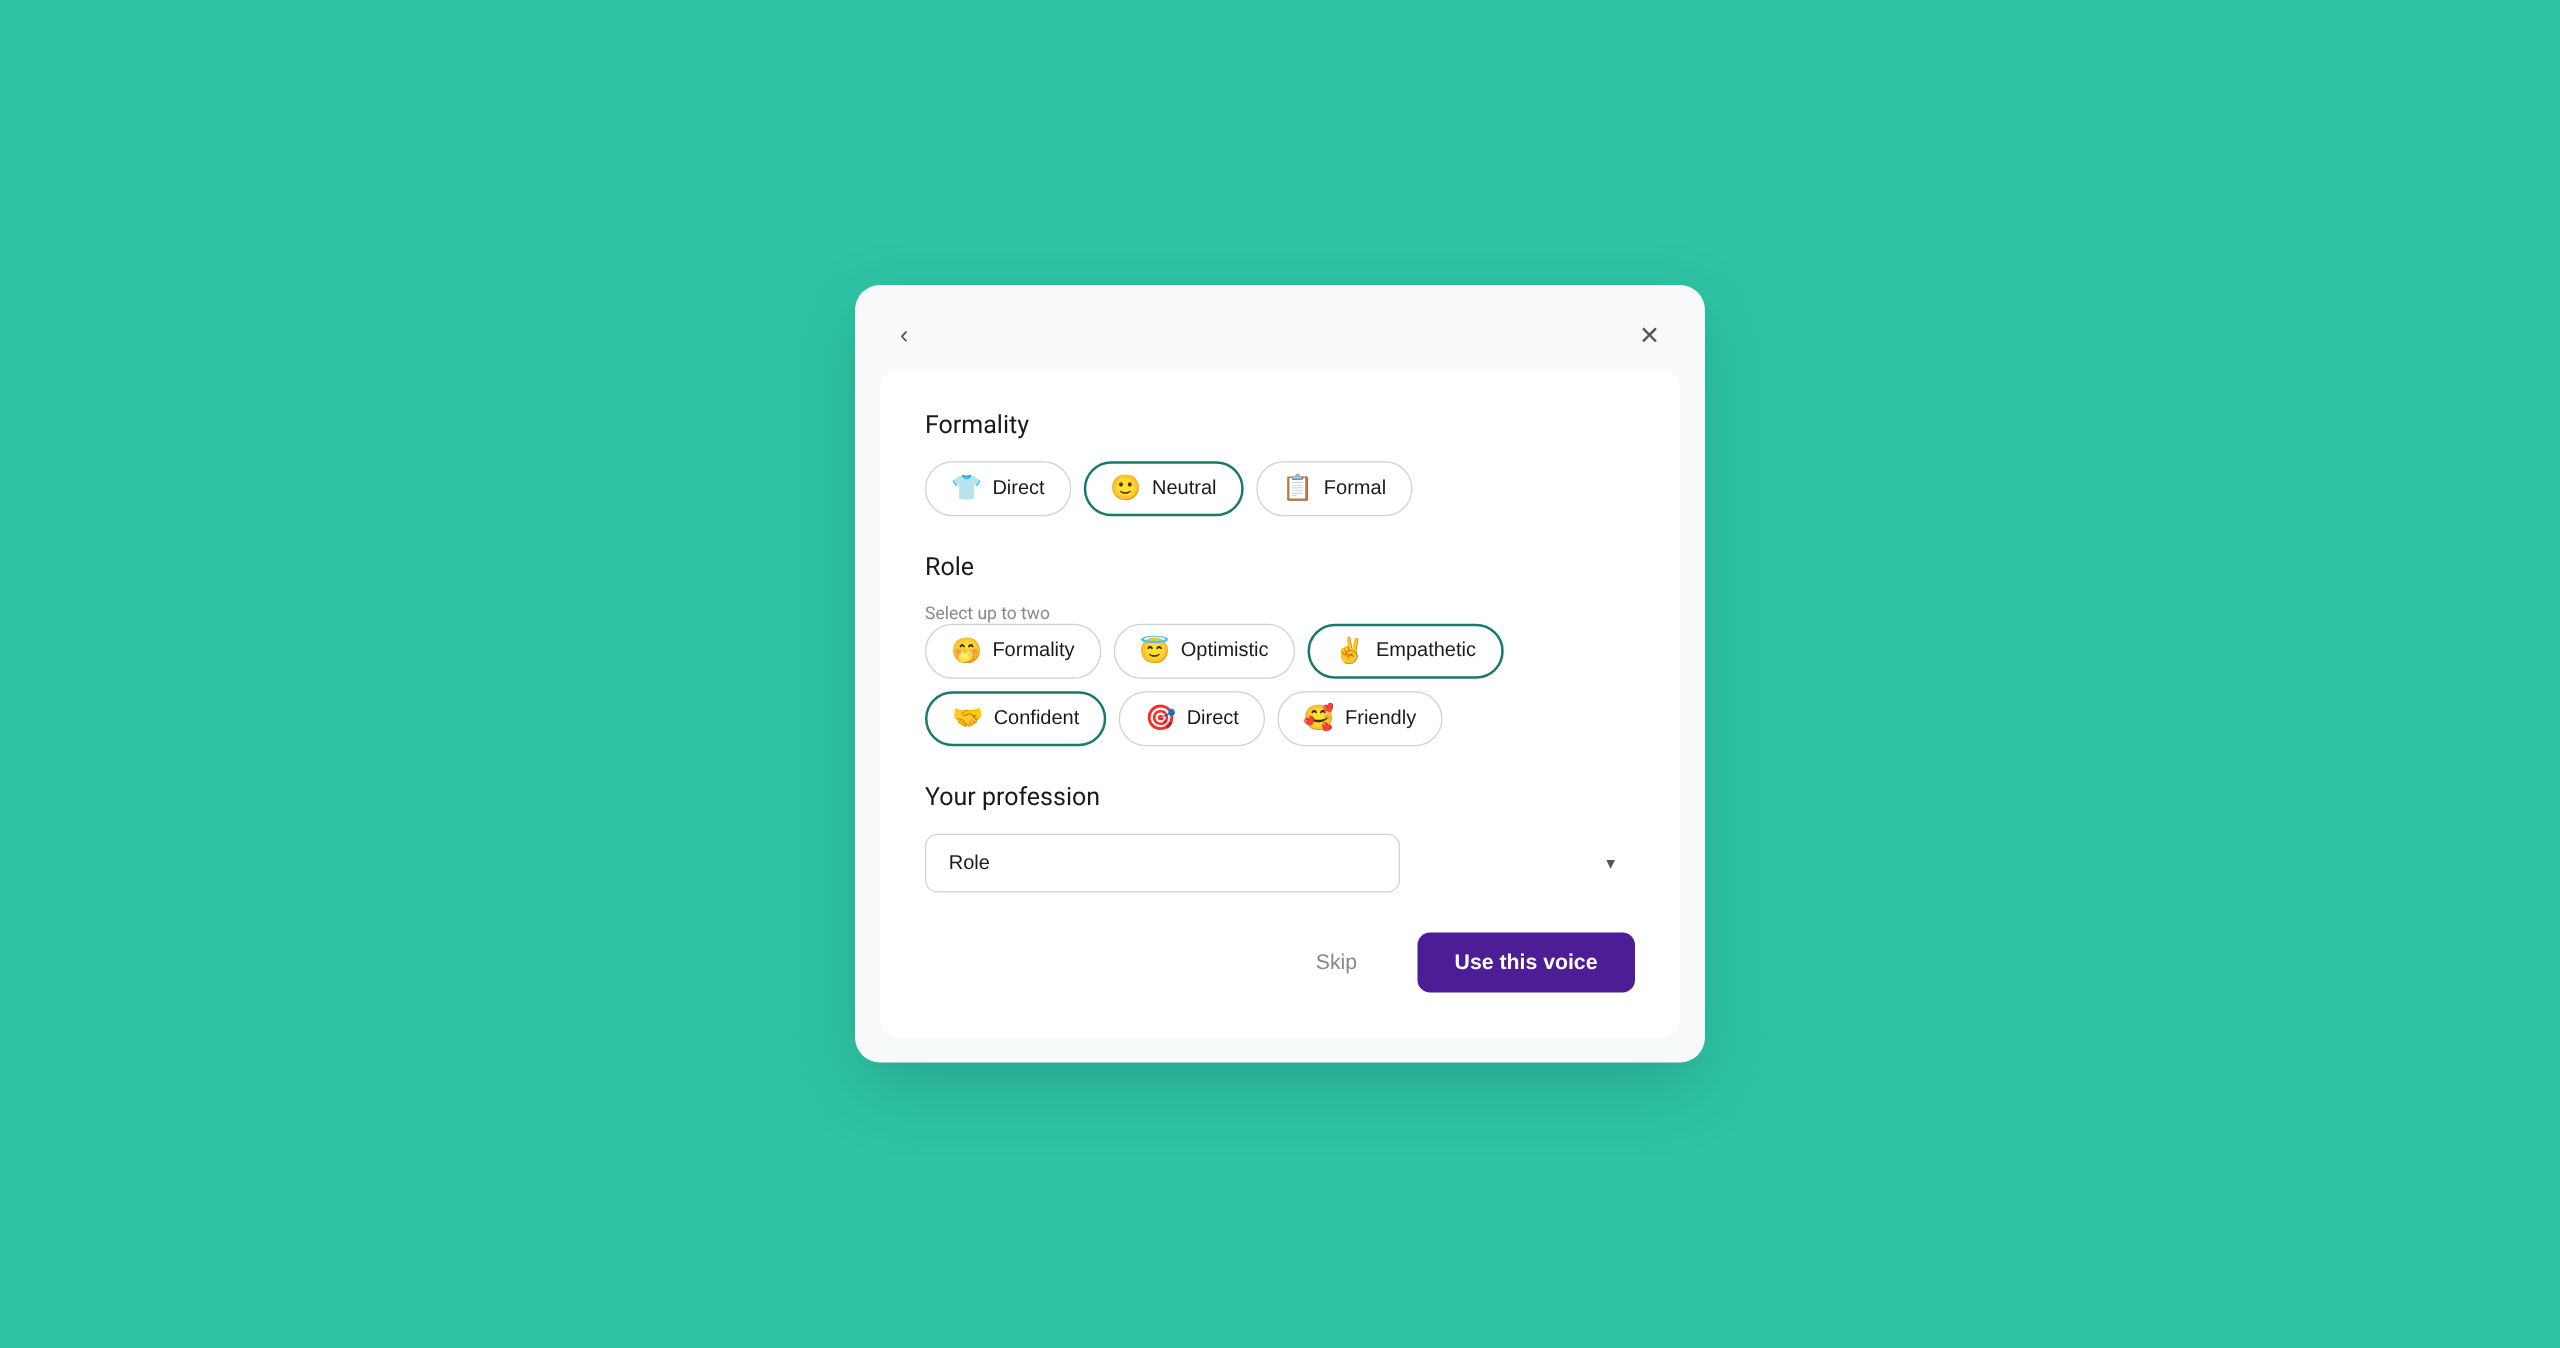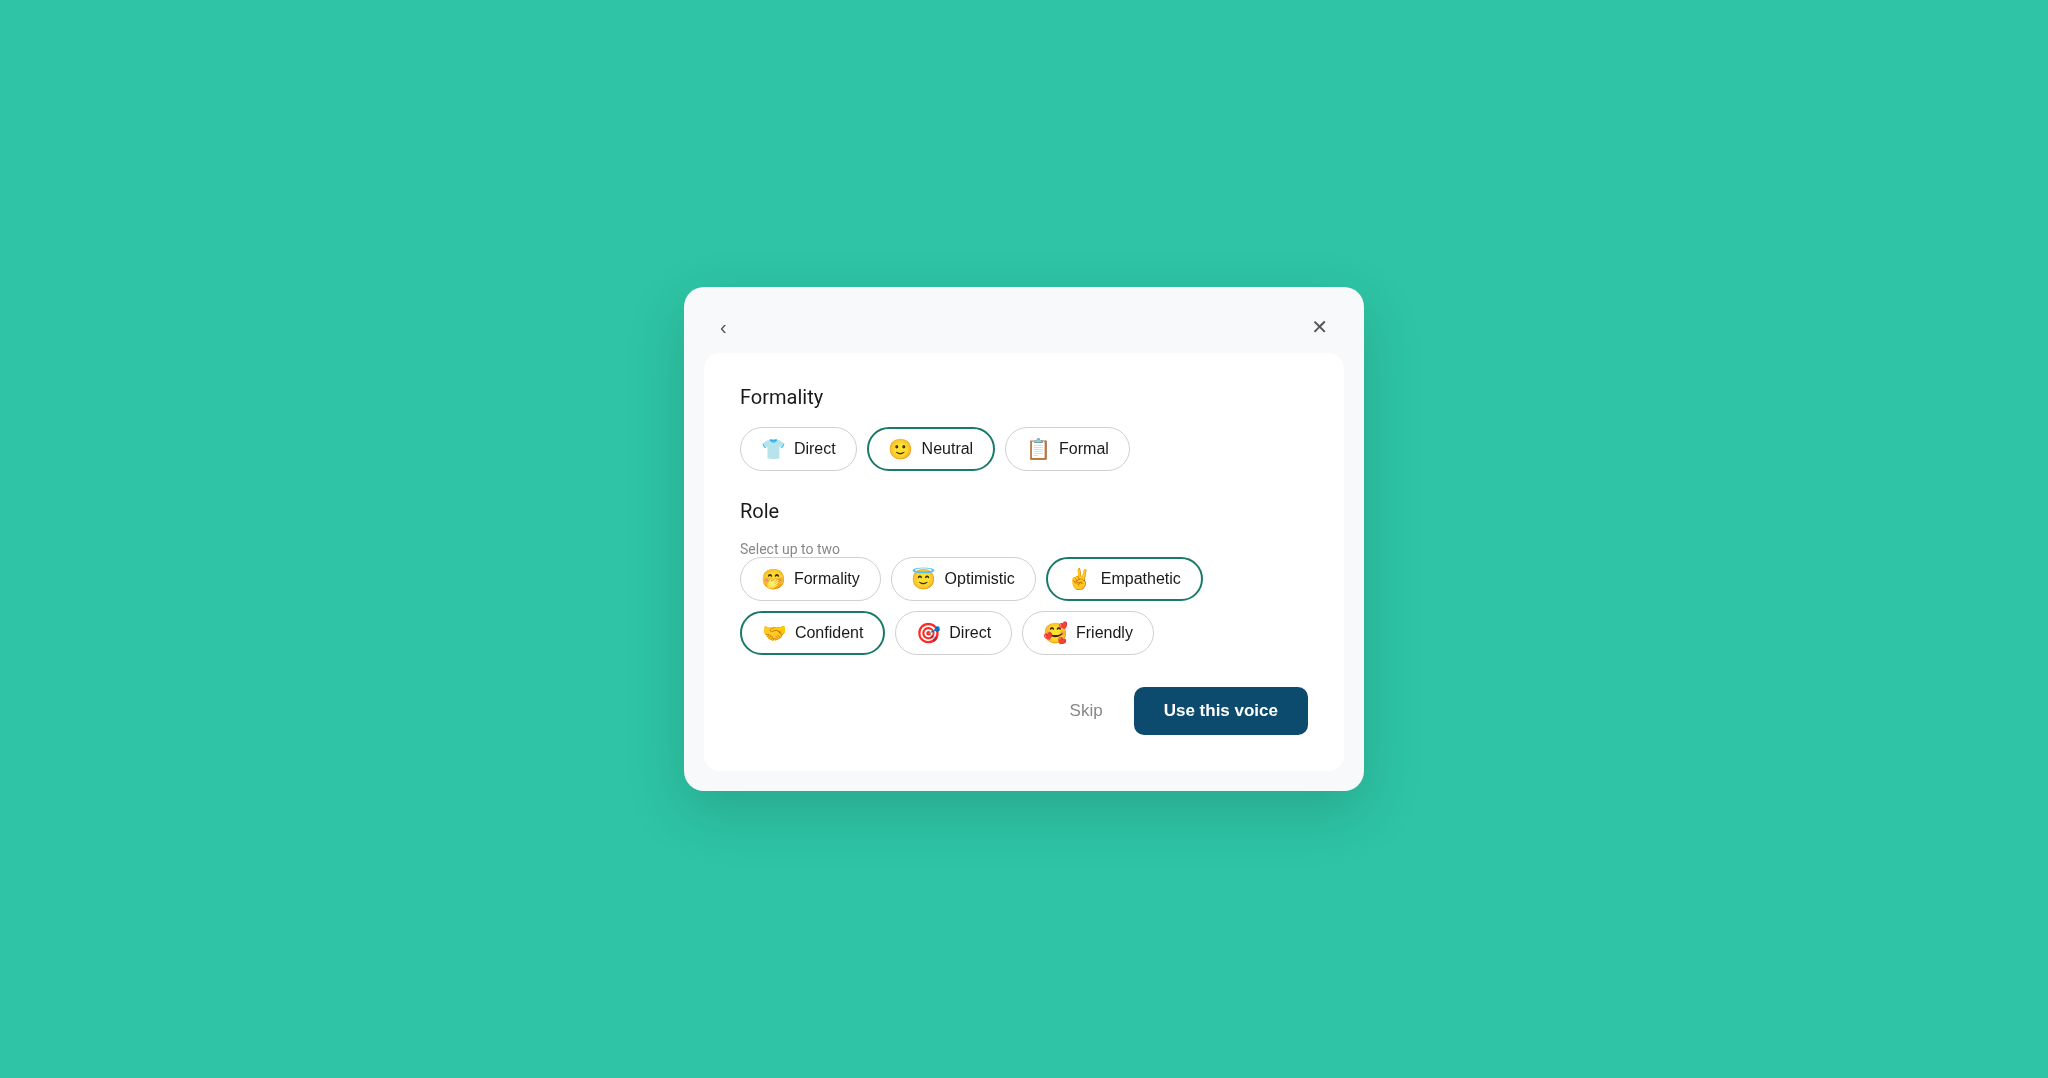"Your profession" div.profession-section { html: none -> <div> <div>Your profession</div> <div> <select> <option>Role</option> <option>Engineer</option> <option>Designer</option> <option>Manager</option> <option>Writer</option> <option>Other</option> </select> <span>▾</span> </div> </div> }
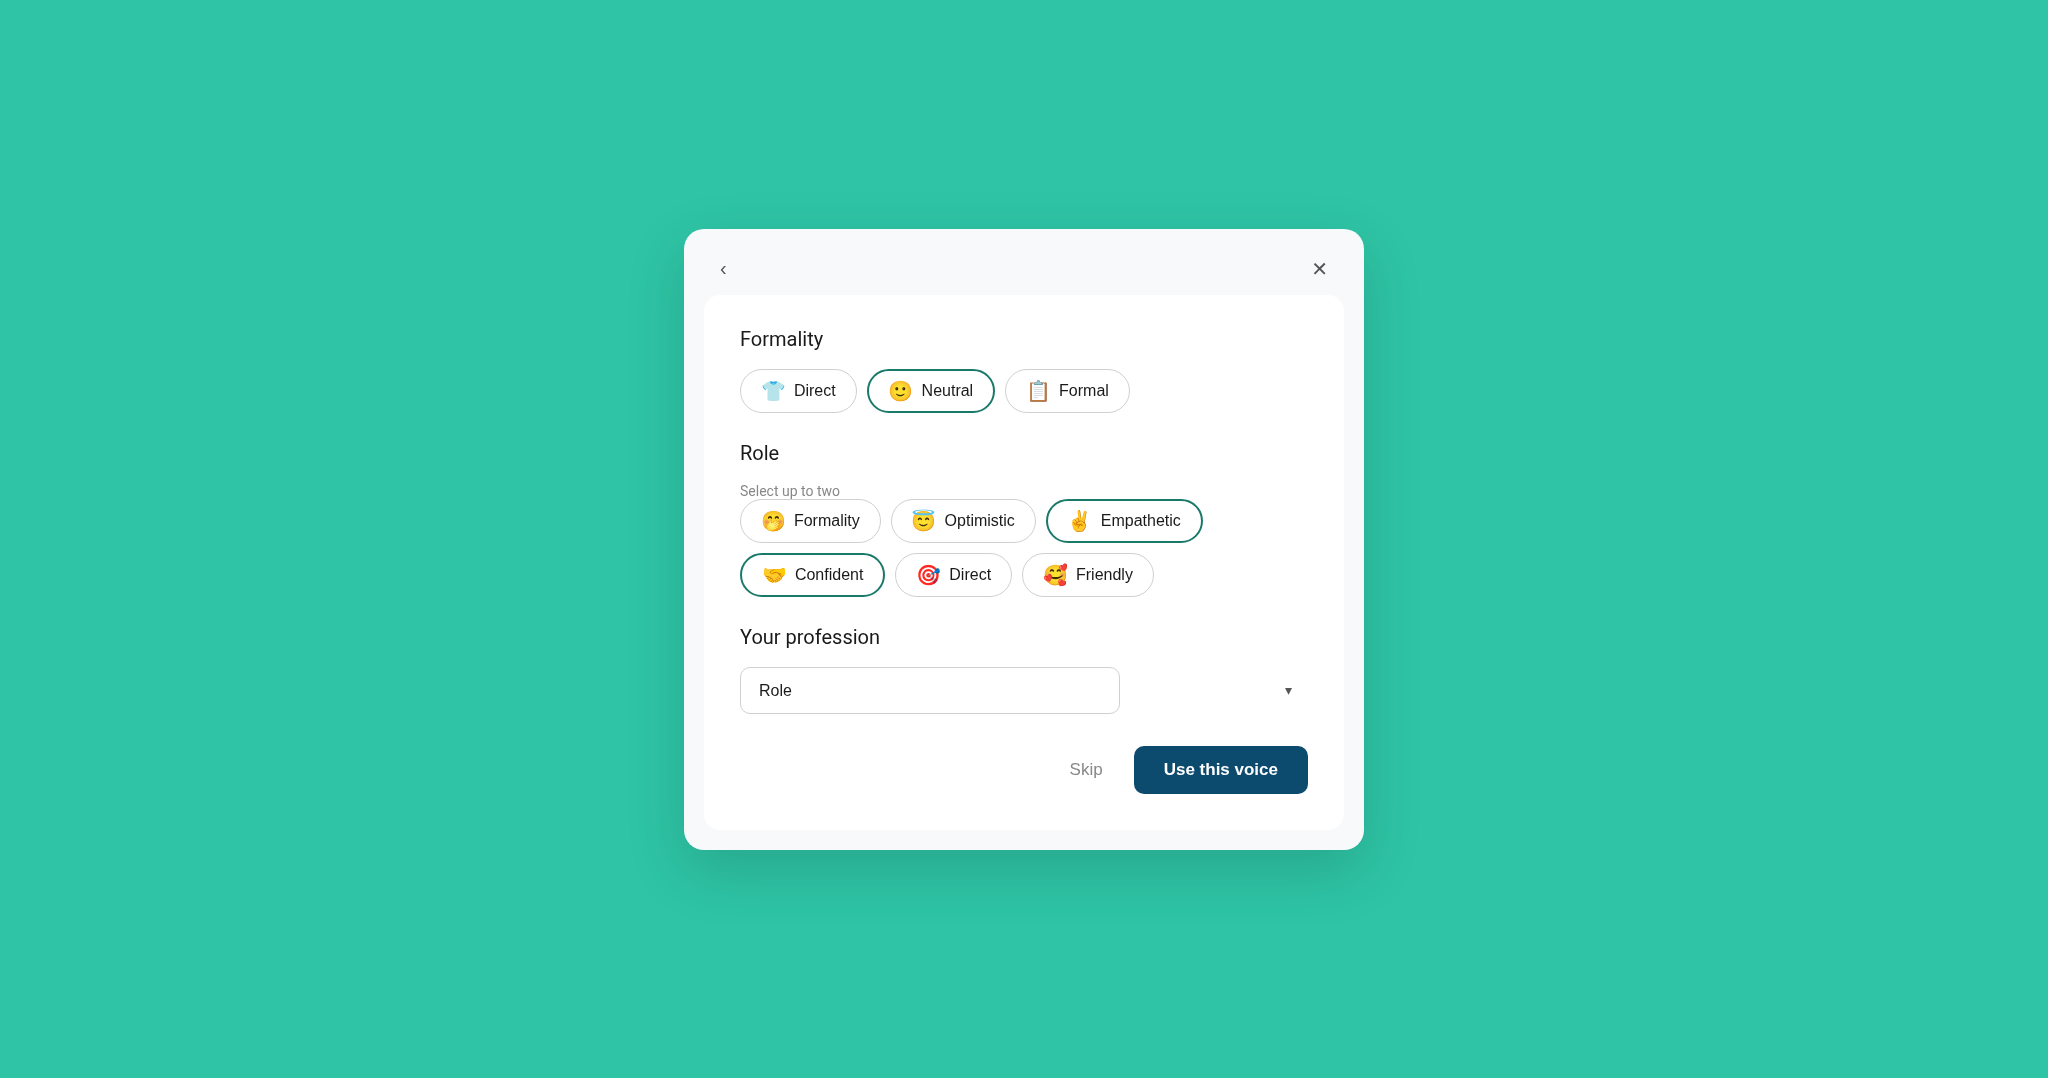"Skip" .modal-footer { gap: 19px -> 36px }
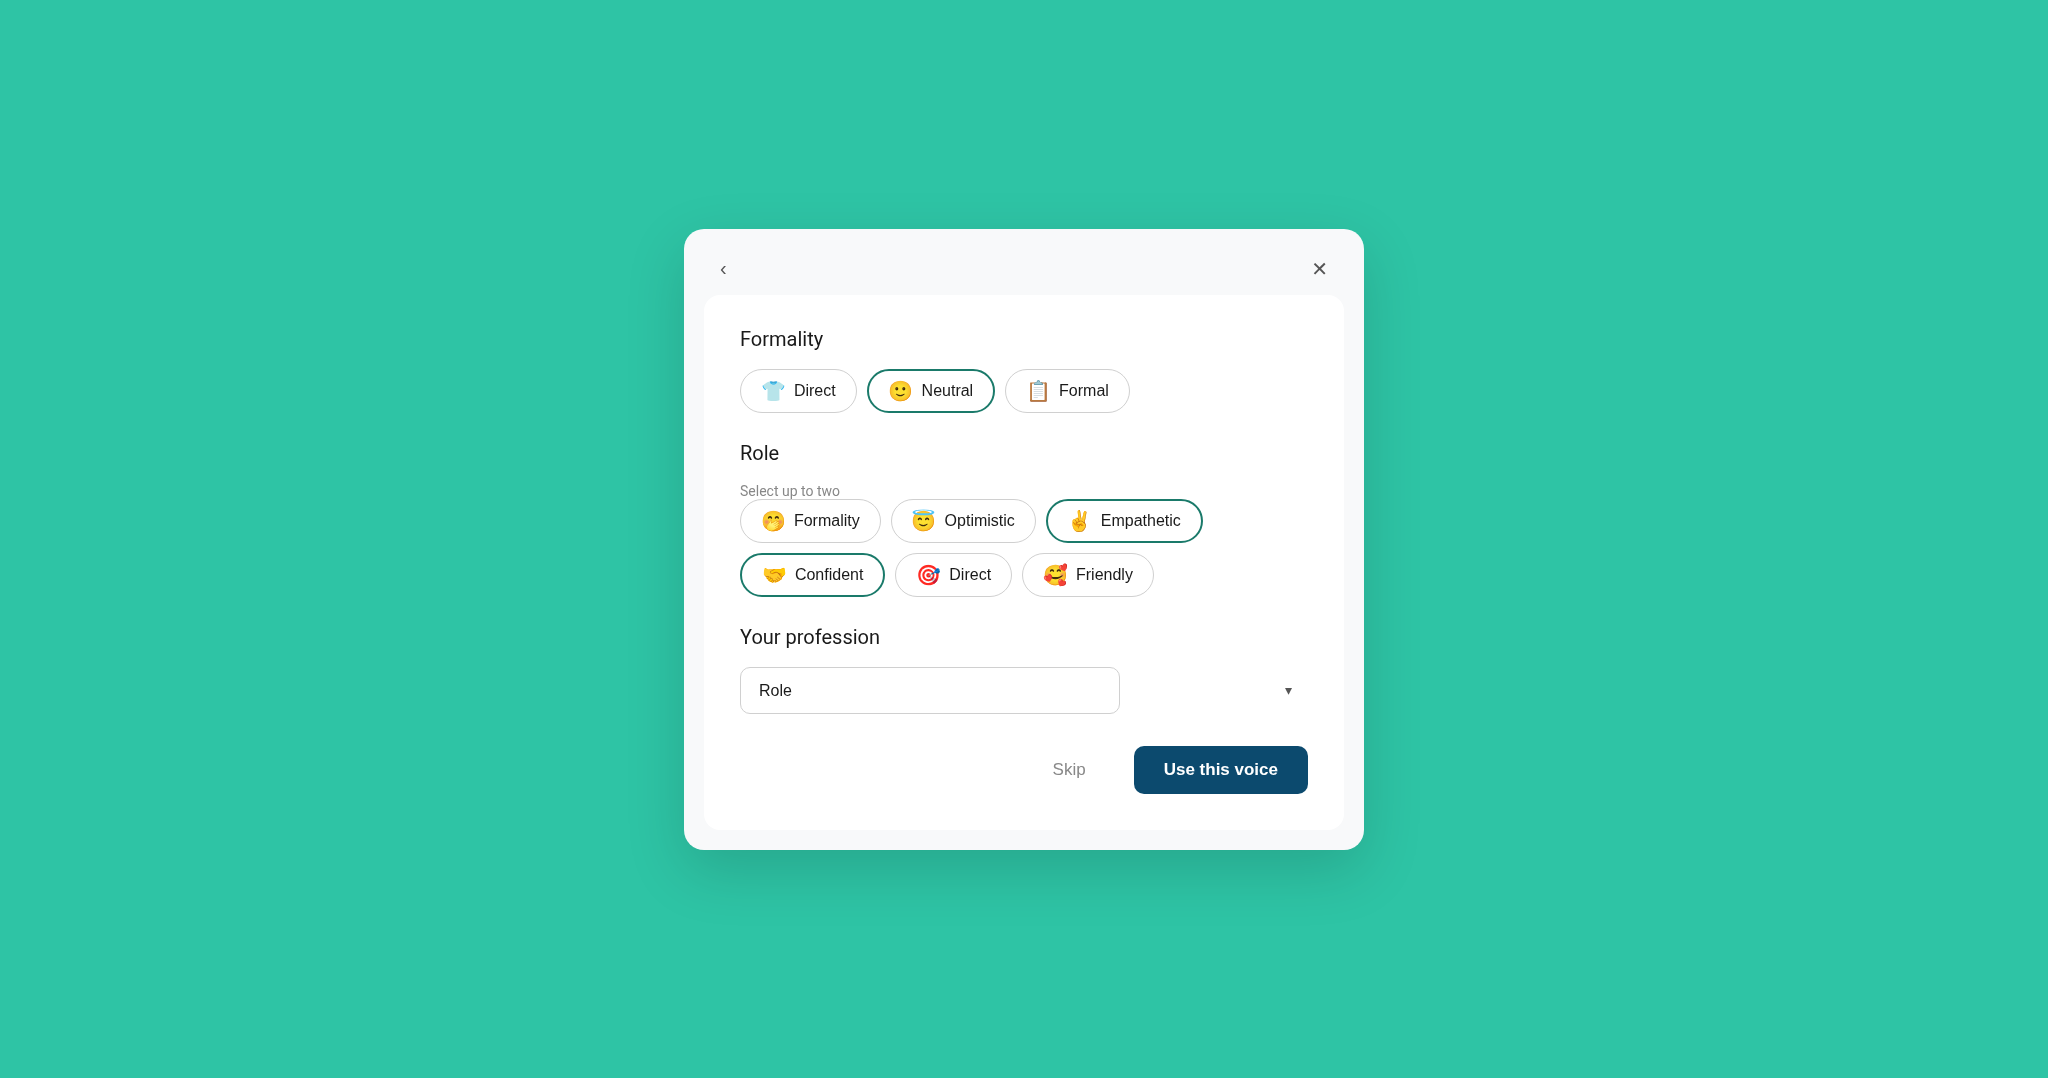"Use this voice" .use-voice-btn { background: #0c4a6e -> #4c1d95 }
